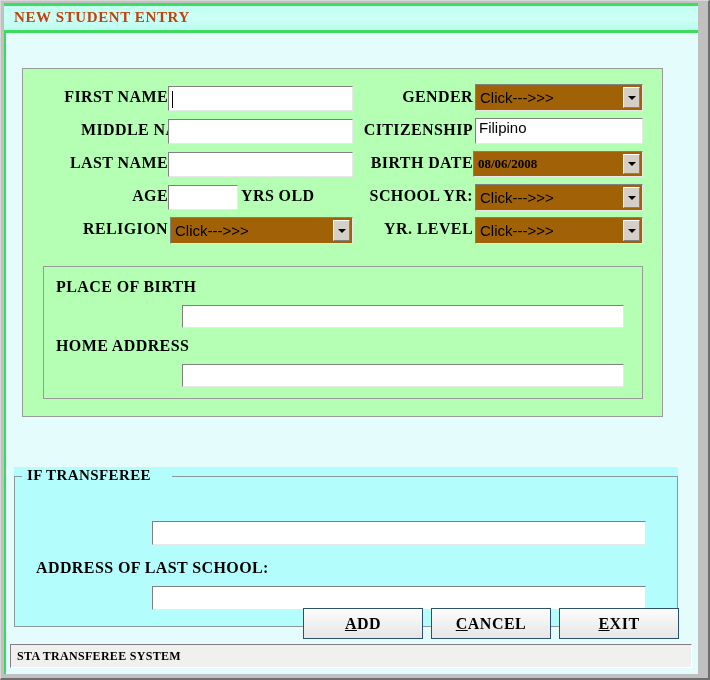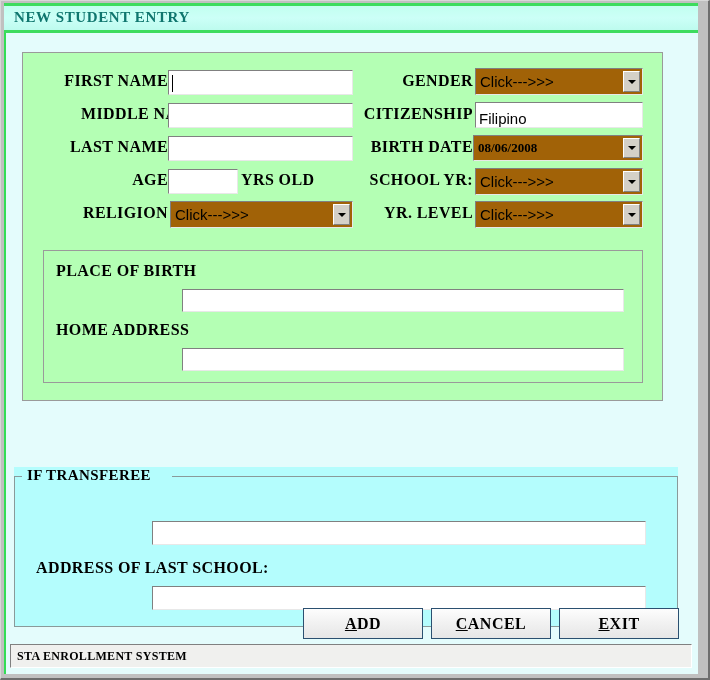"NEW STUDENT ENTRY" #title-text { color: #0f766e -> #c2410c }
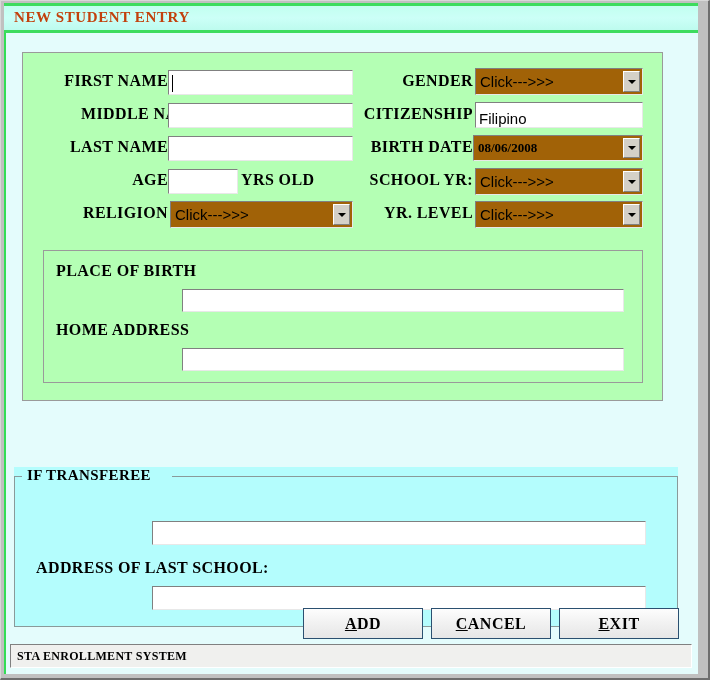"FIRST NAME" .panel-green { top: 52px -> 68px }
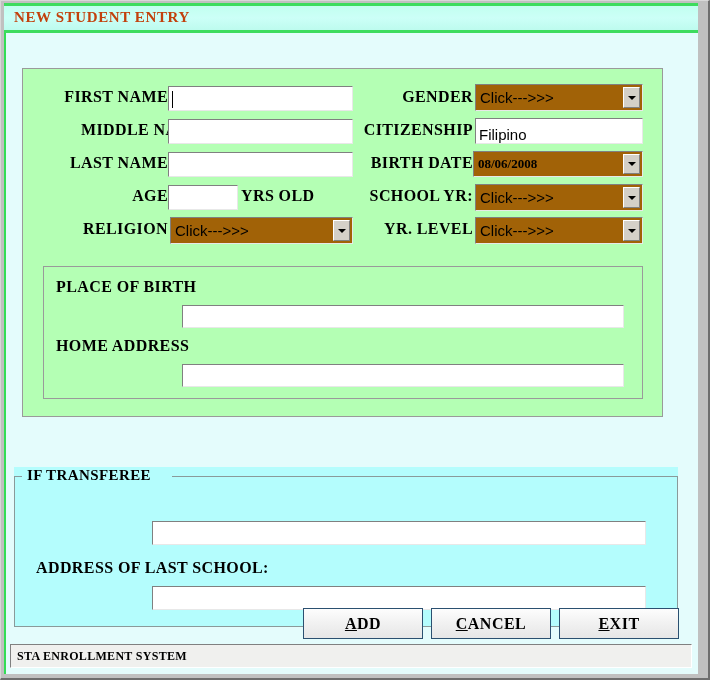"Filipino" div.txt { align-items: flex-end -> flex-start }
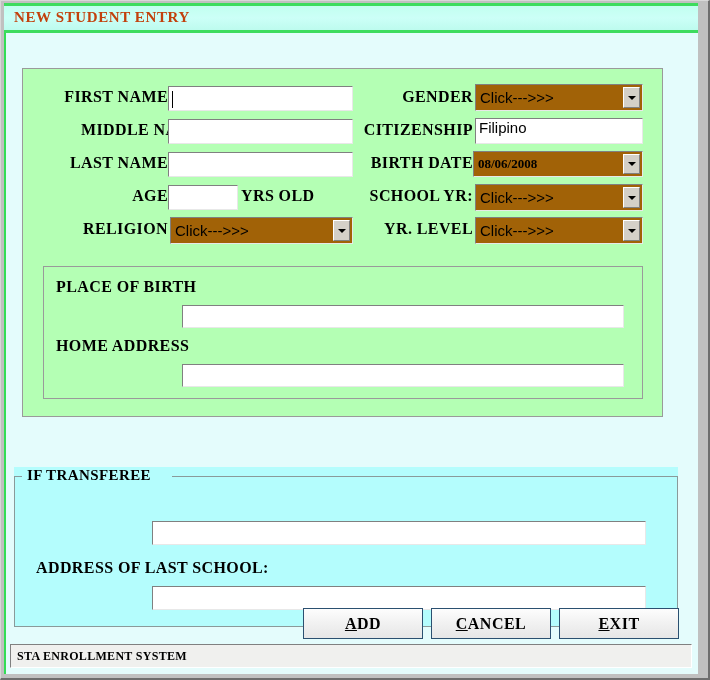"STA ENROLLMENT SYSTEM" span { text: ENROLLMENT -> TRANSFEREE }
